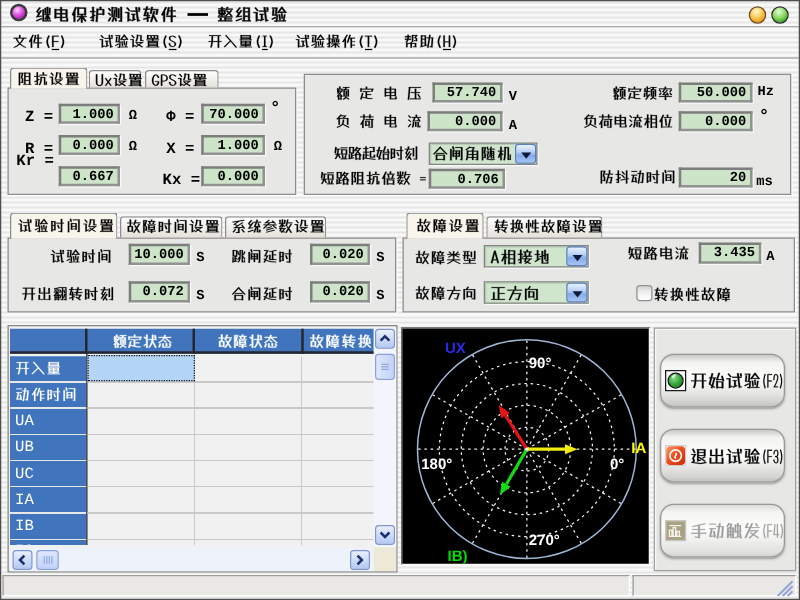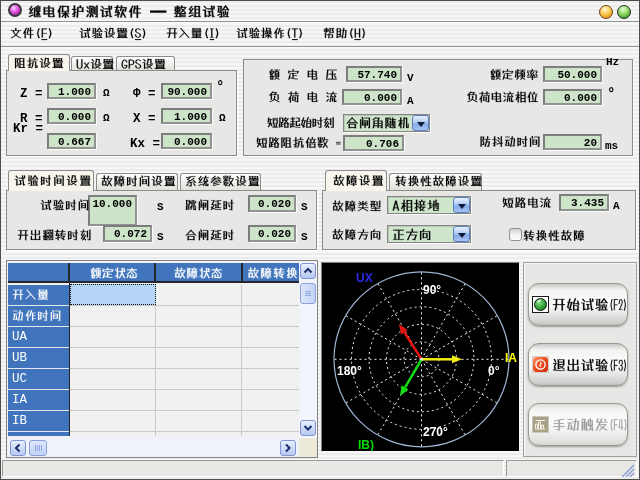"Hz" div.abs { top: 56px -> 68px }
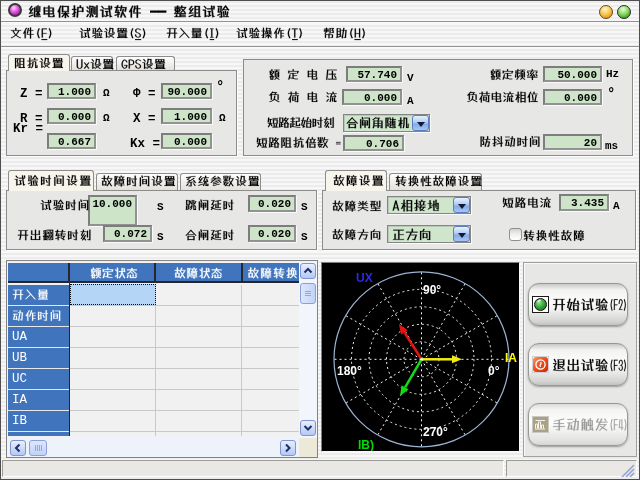"90.000" div.abs { text: 90.000 -> 70.000 }
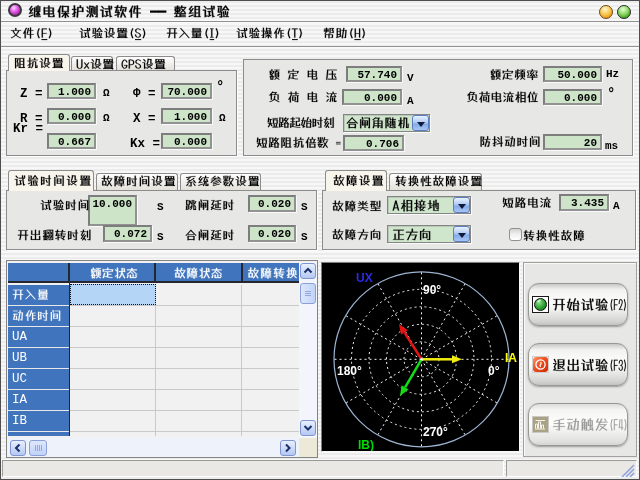"10.000" div.abs { height: 31px -> 17px; left: 88px -> 103px }
